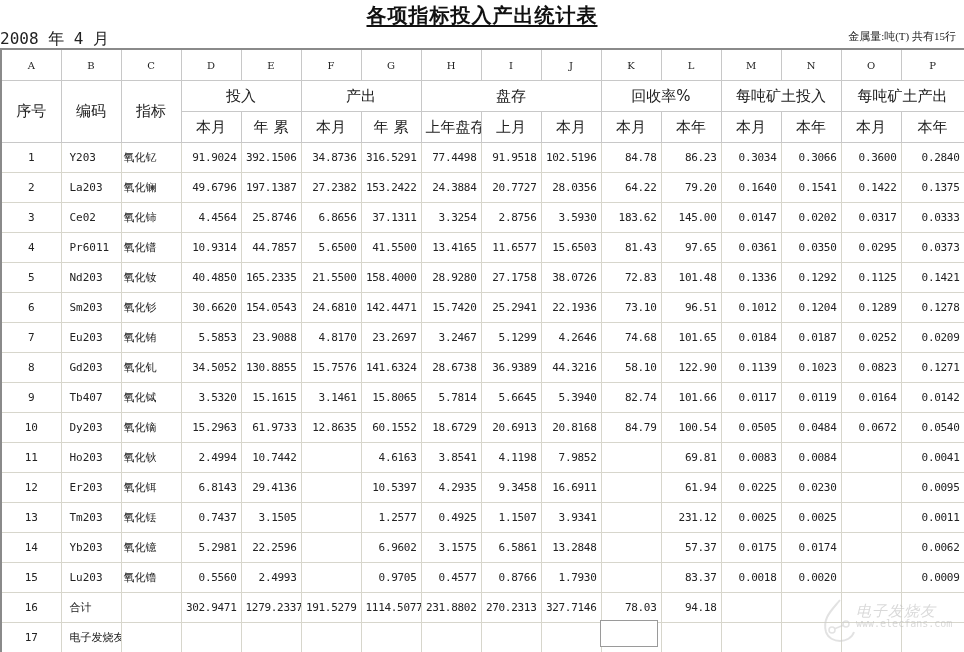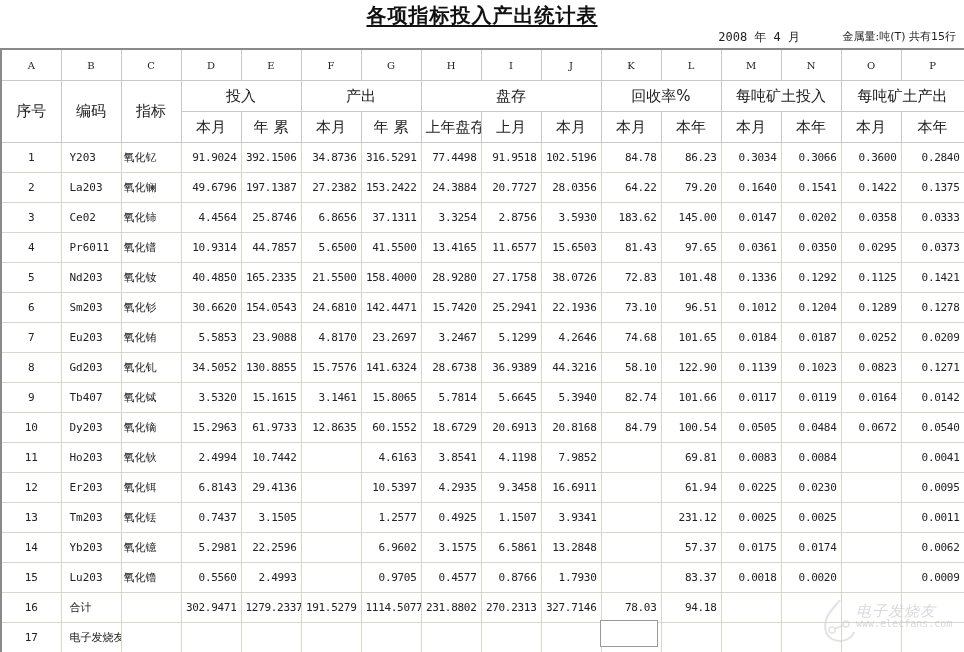"2008 年 4 月" .subtitle { font-size: 12px -> 16px; text-align: right -> left }
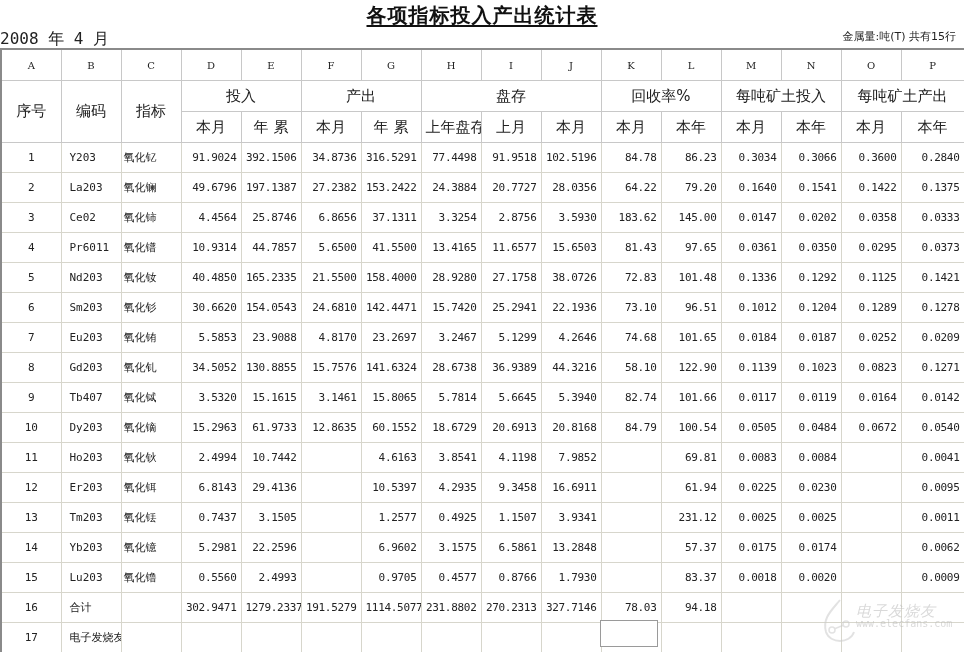"金属量:吨(T) 共有15行" .unit-note { font-family: none -> Liberation Serif, serif }
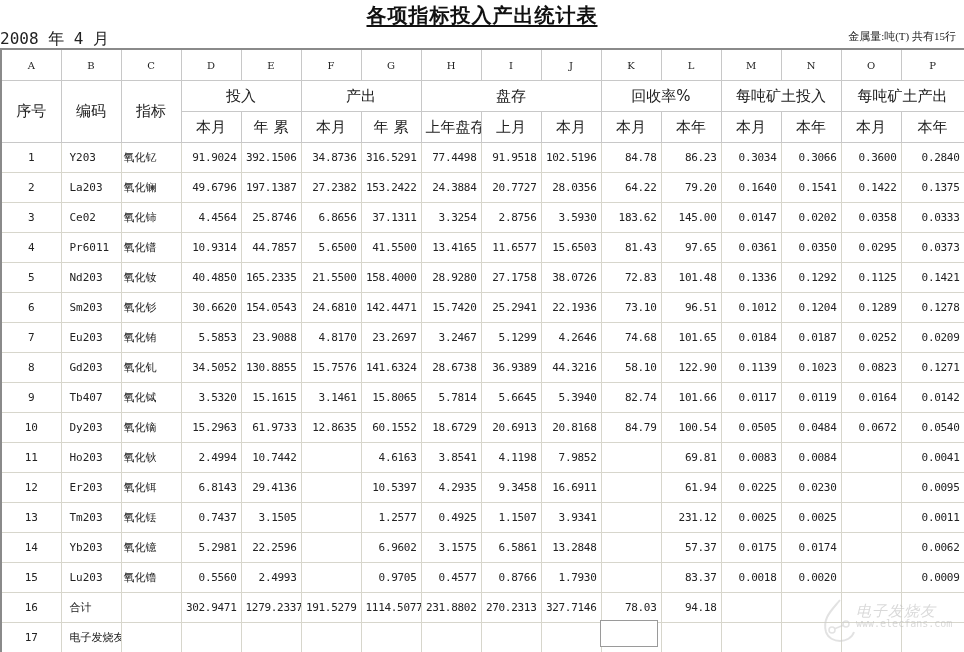"0.0358" td.num { text: 0.0358 -> 0.0317 }
